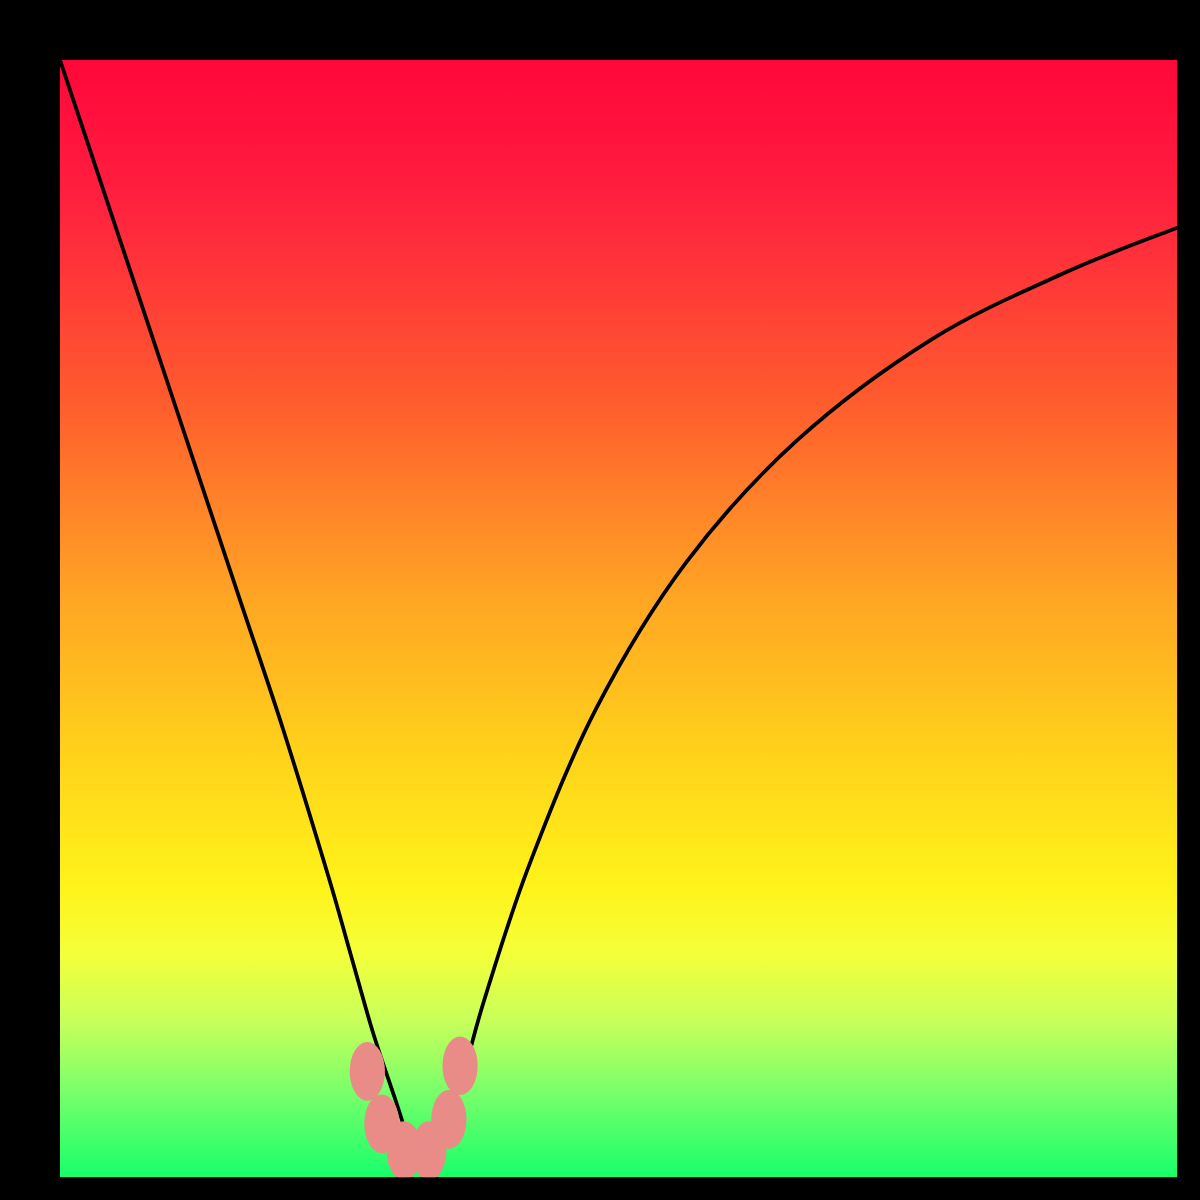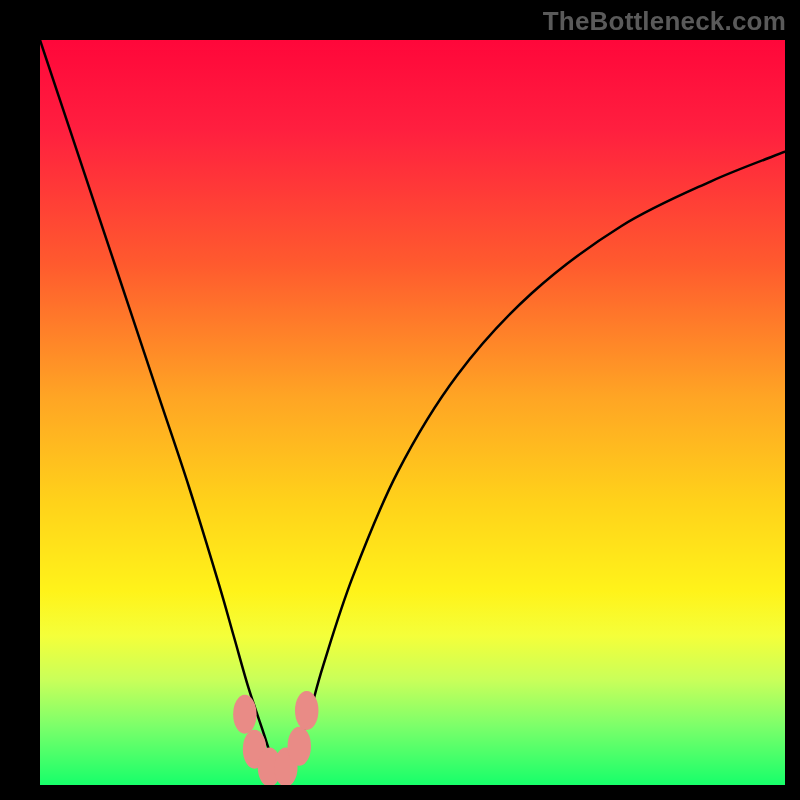"TheBottleneck.com" div.watermark { html: <div>TheBottleneck.com</div> -> none }
